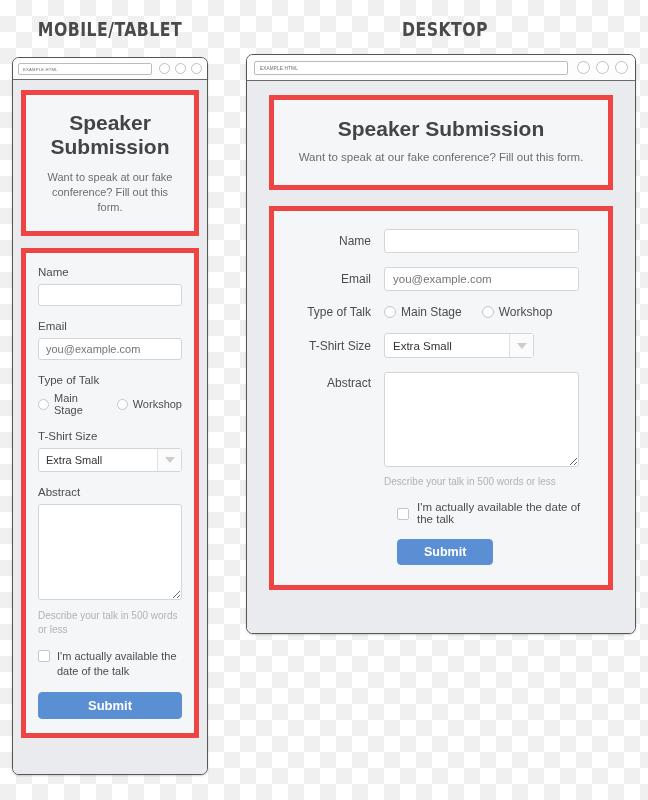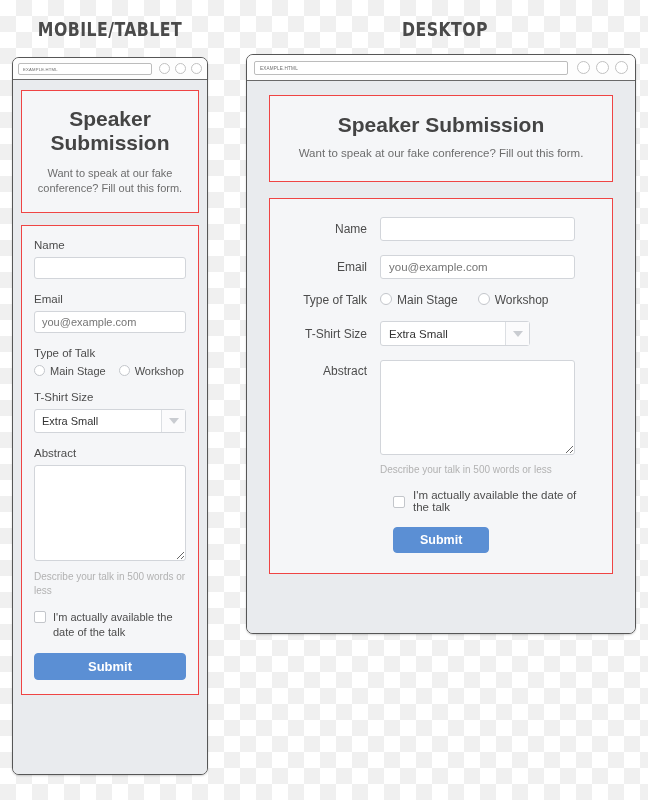"Speaker Submission" .panel { border: 1px solid #ef4444 -> 5px solid #ef4444 }
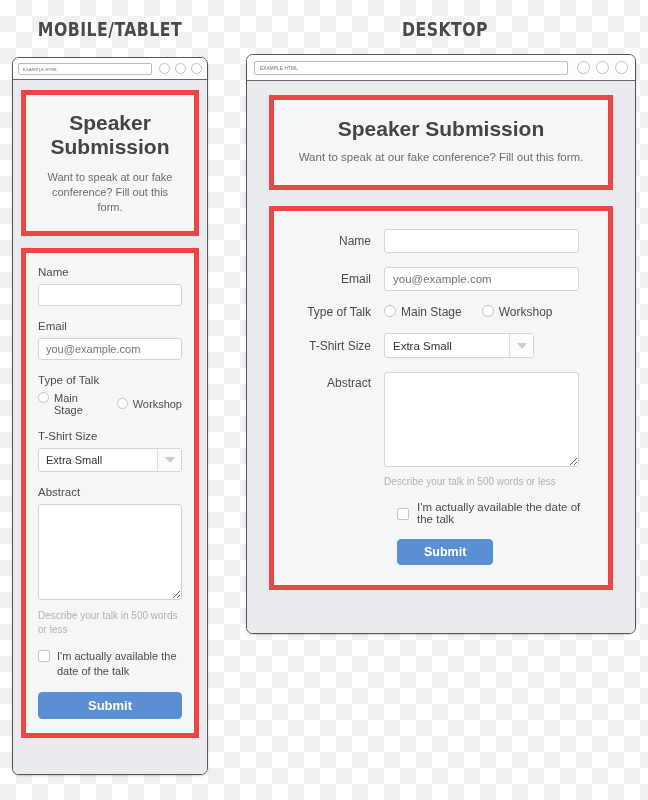"Main Stage" .radio-item { align-items: flex-start -> center }
